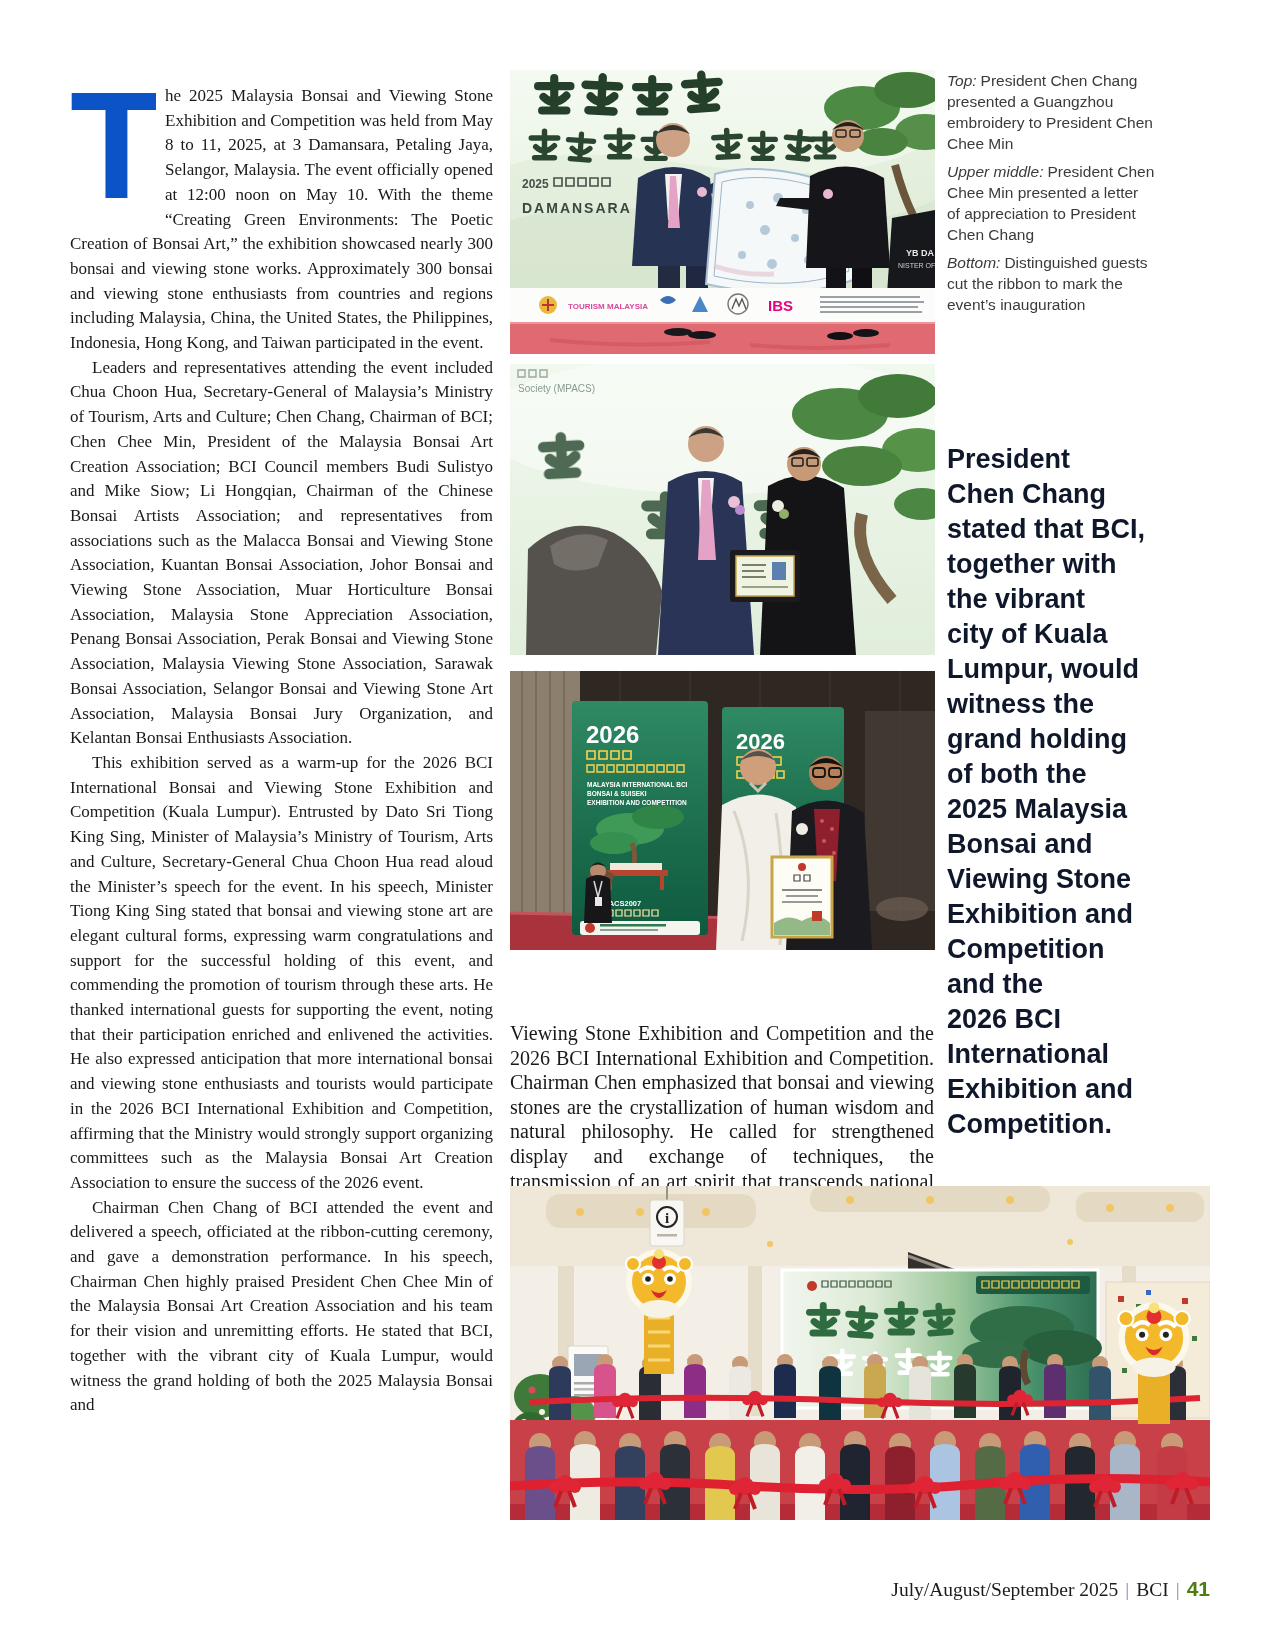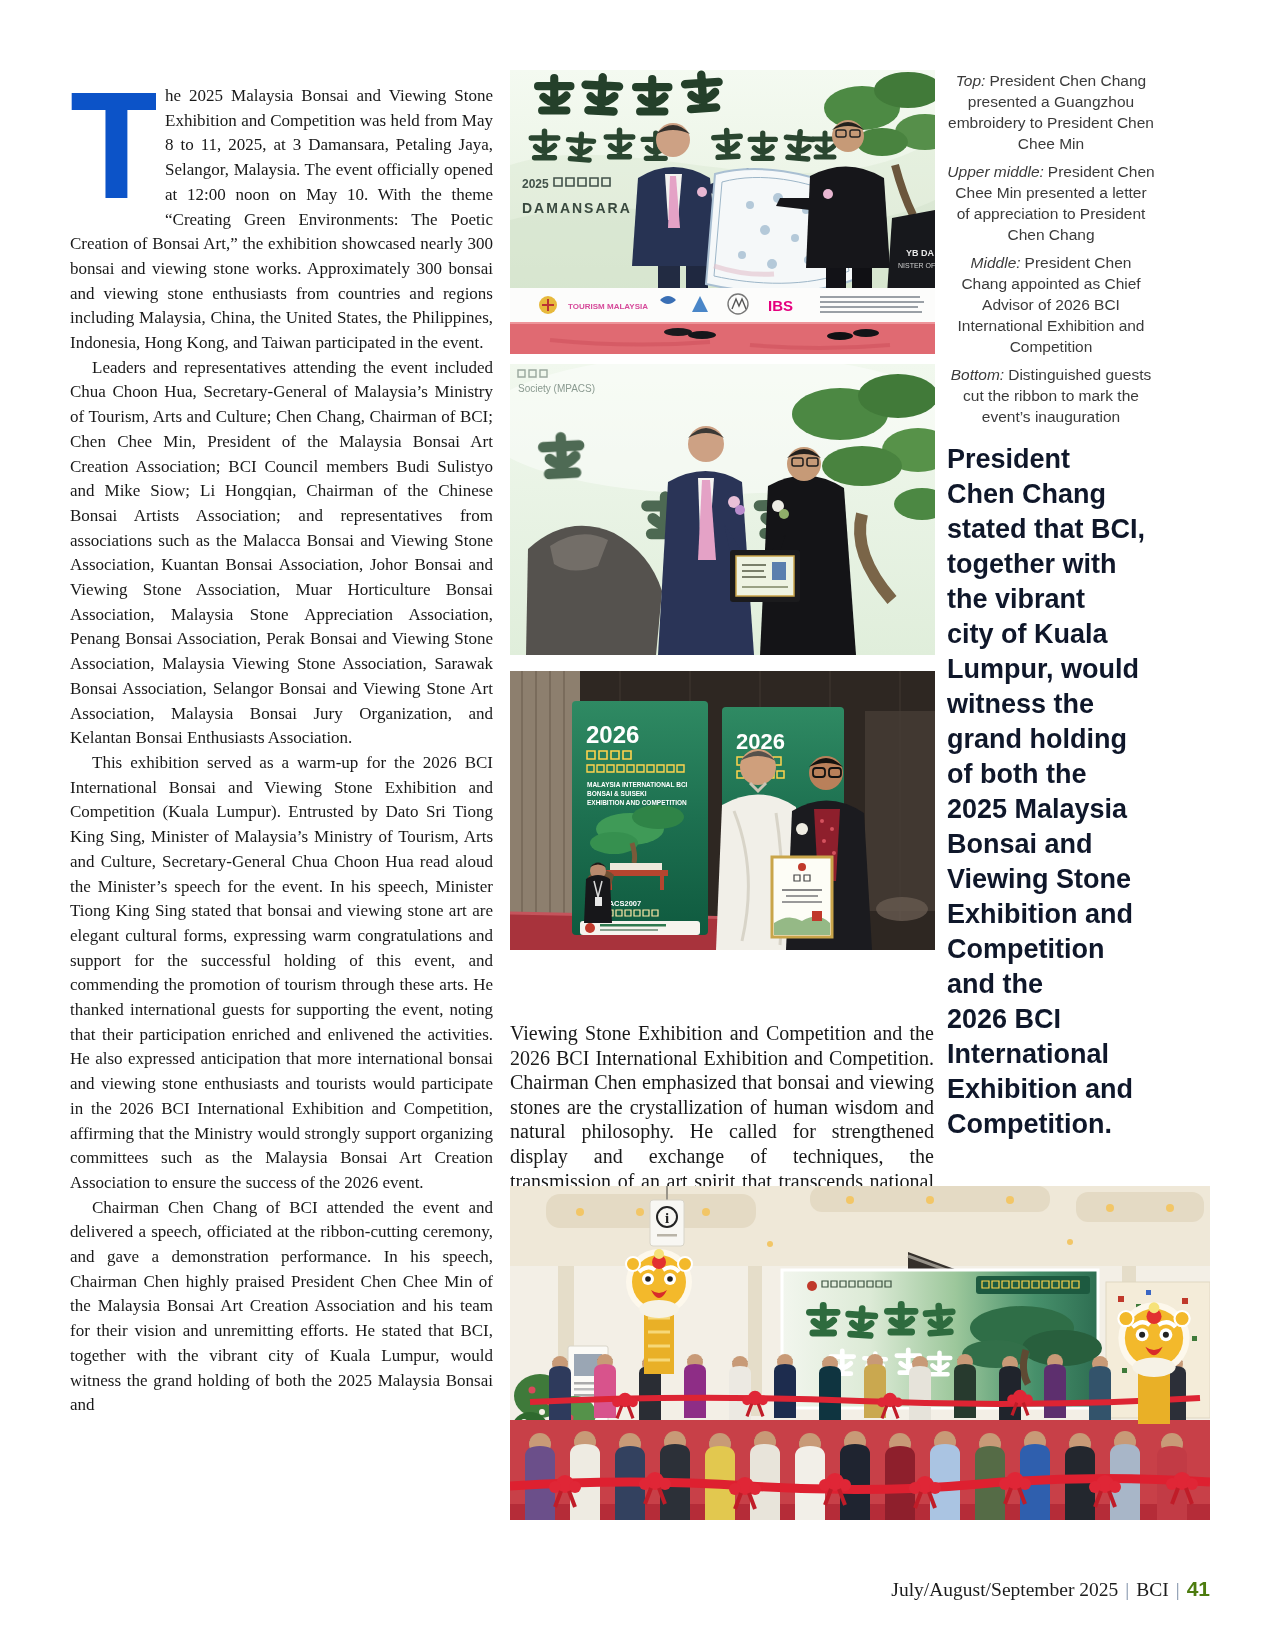"Top: President Chen Chang presented" .captions { text-align: center -> none }
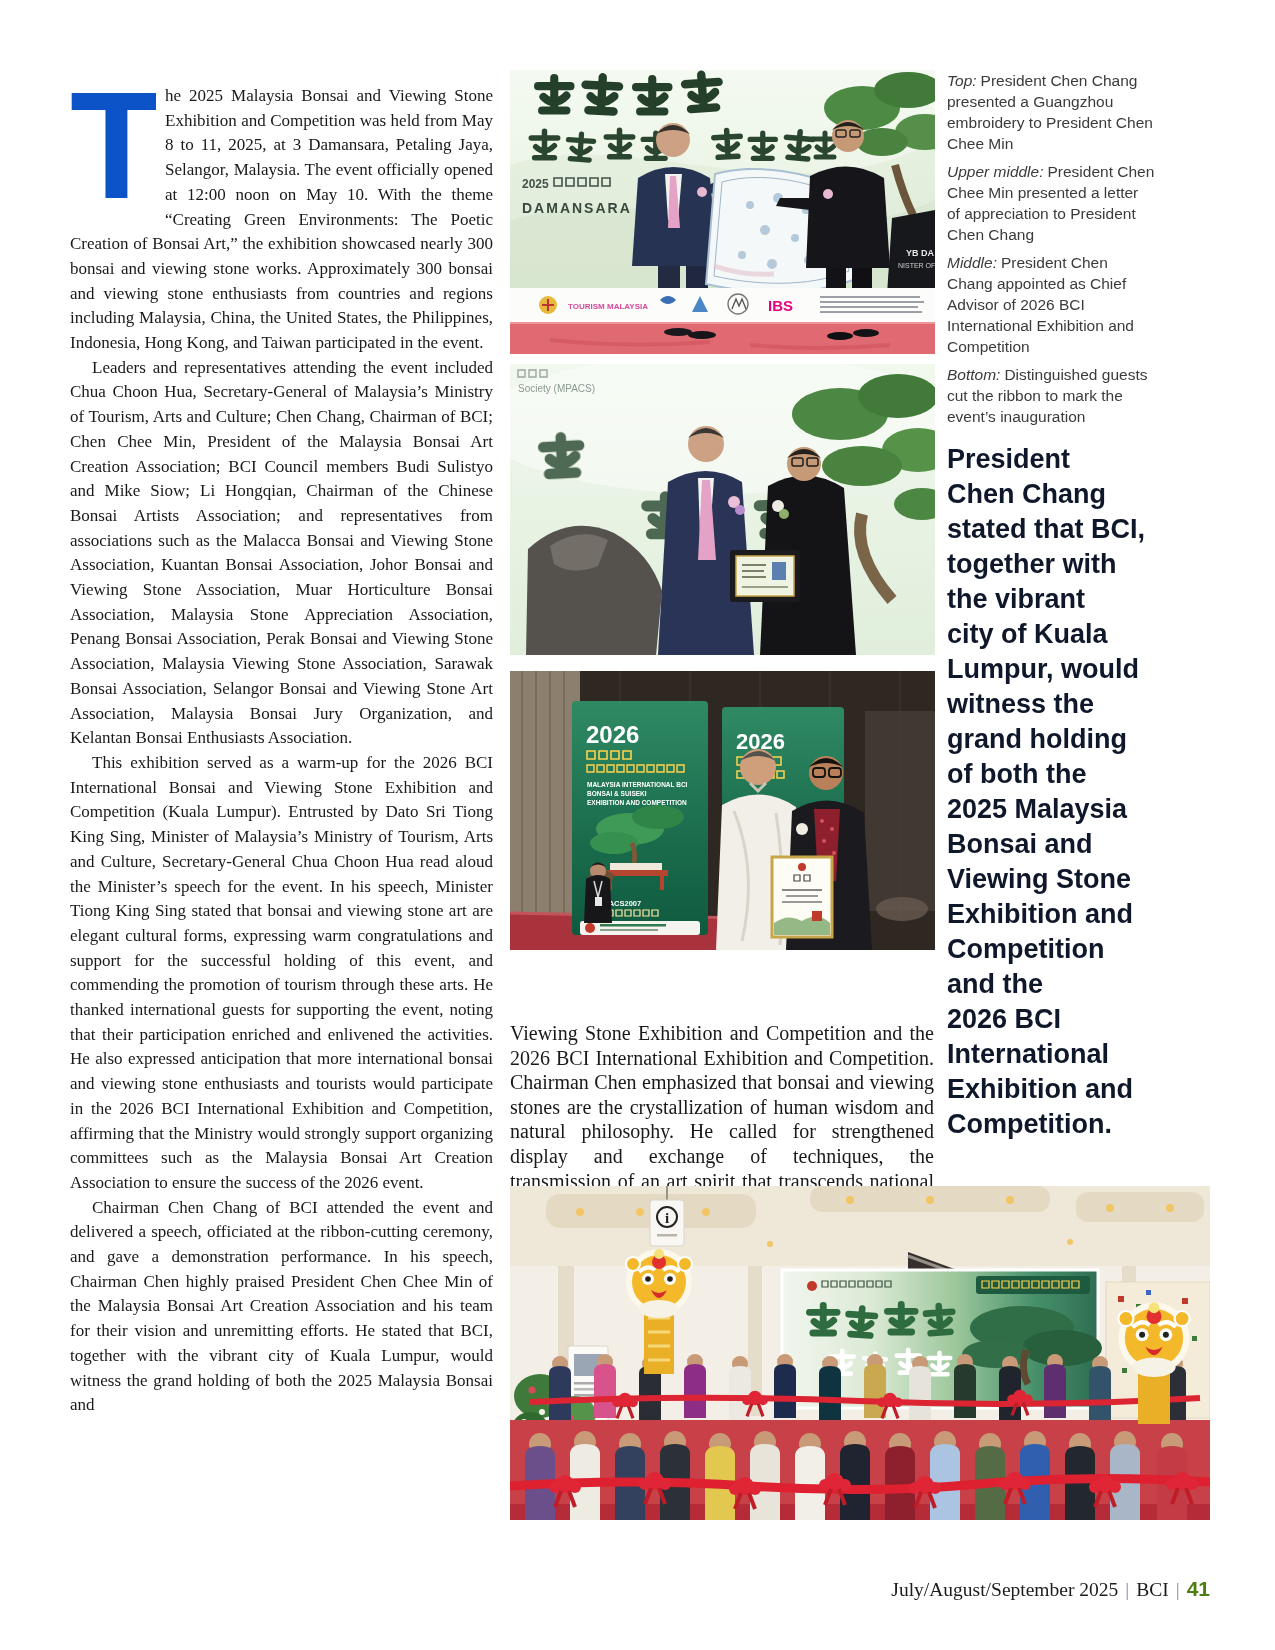"Middle: President Chen Chang appointed" p { html: <p><span>Middle:</span><span>President Chen Chang appointed as Chief Advisor of 2026 BCI International Exhibition and Competition</span></p> -> none }
